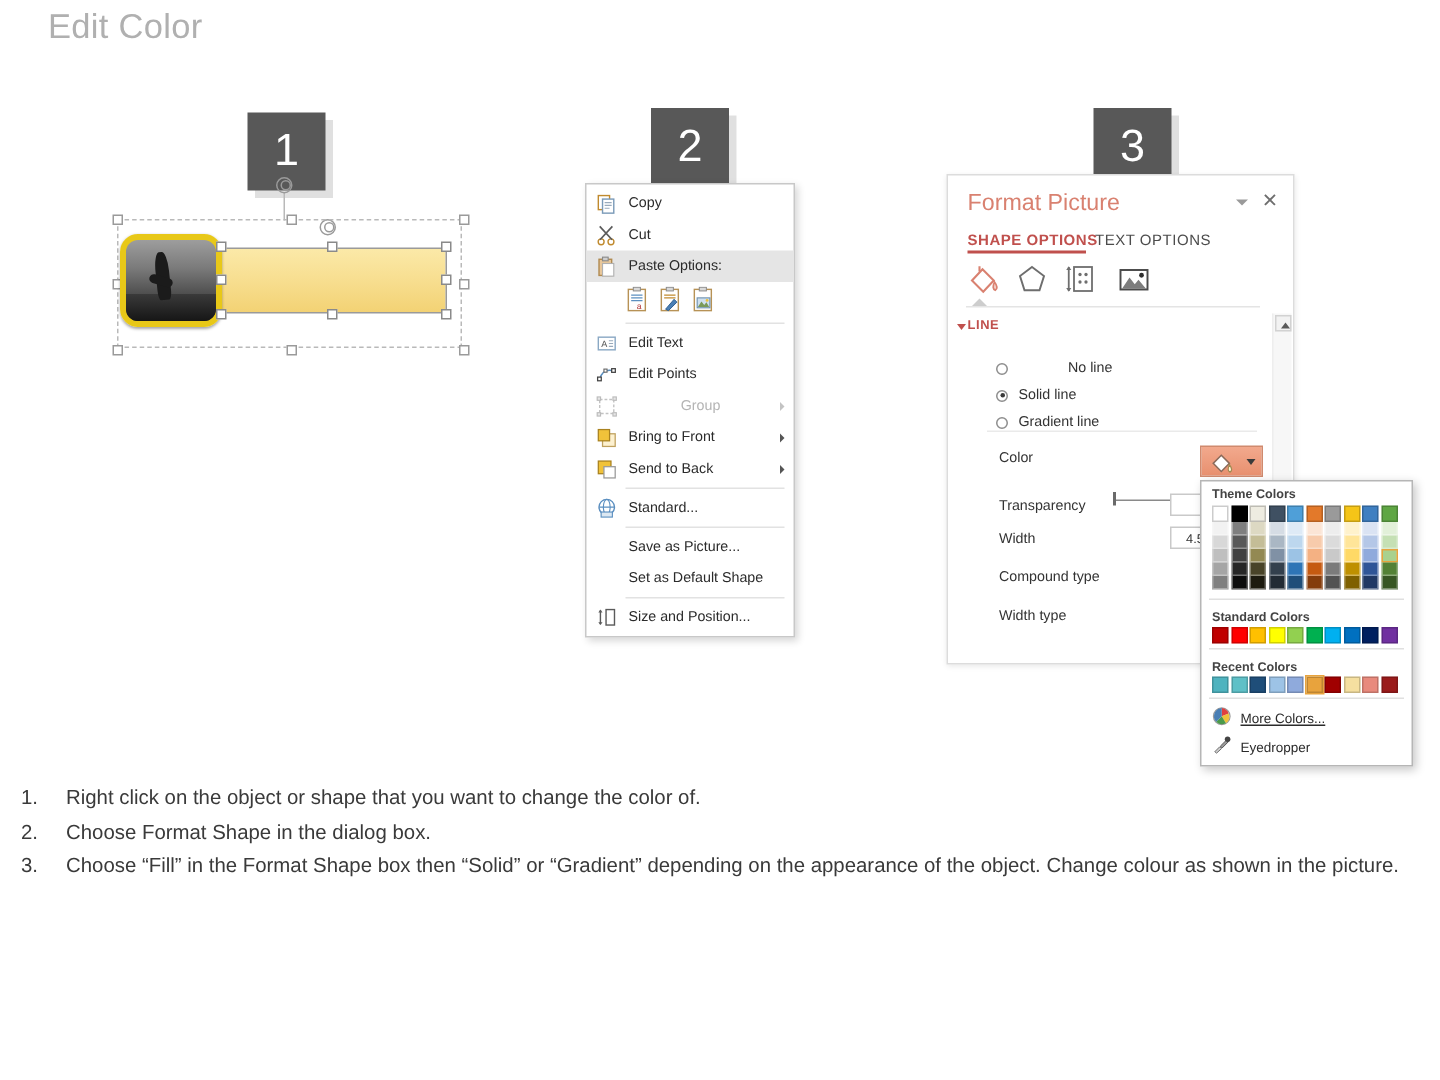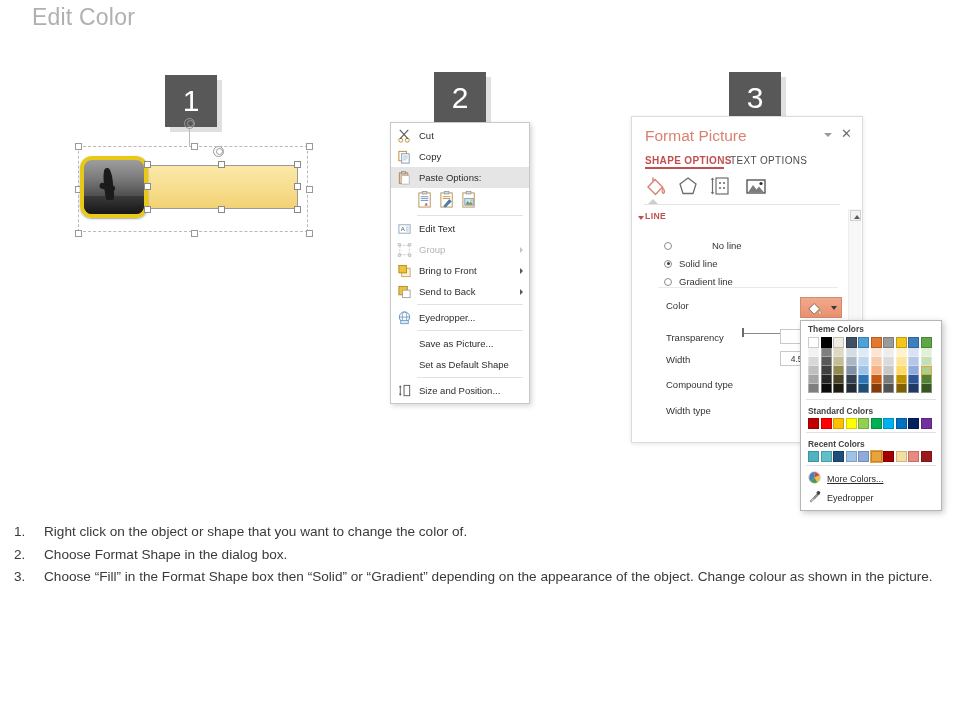"Cut" div.cm-item { order: before "Copy" -> after "Copy" }
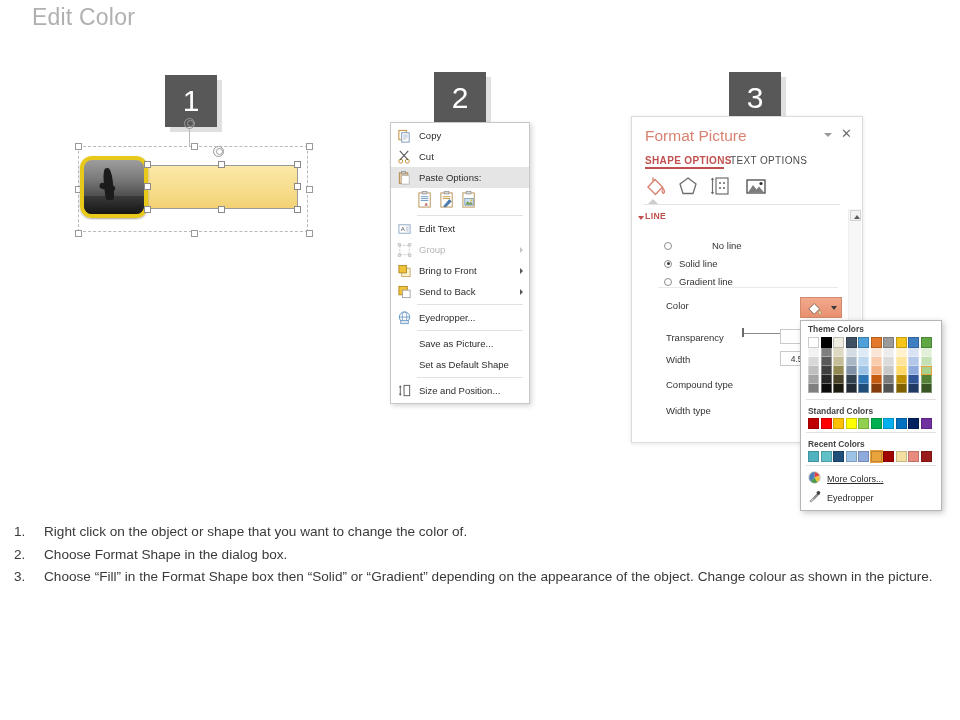"Edit Points" div.cm-item { html: none -> <div> <span> <svg> <path></path> <rect></rect> <rect></rect> <rect></rect> </svg> </span> <span>Edit Points</span> </div> }
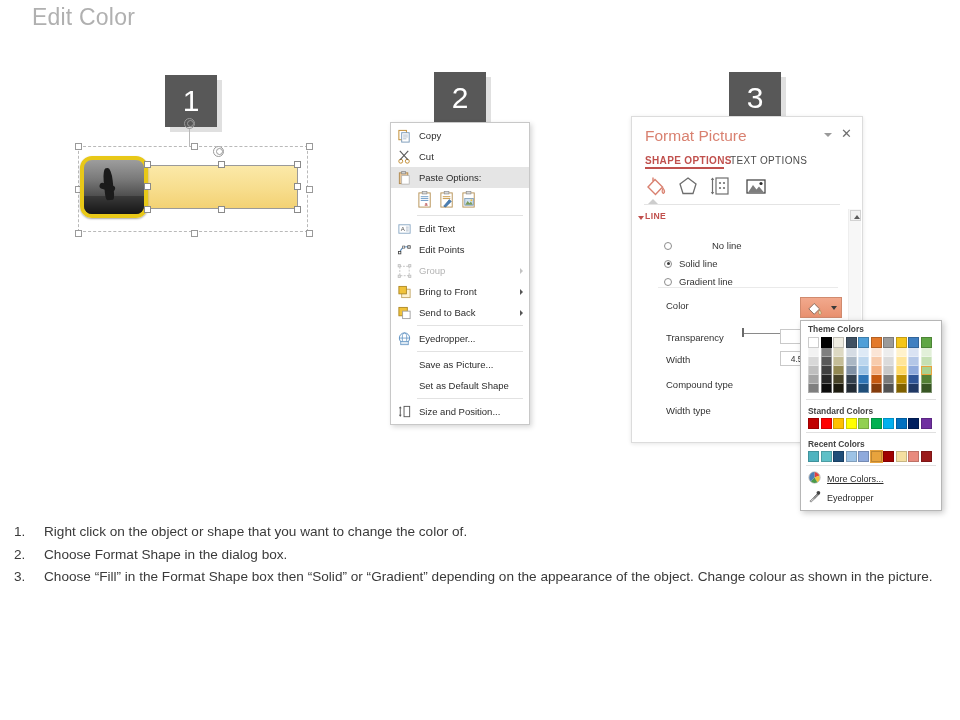"Group" .cm-item.disabled { justify-content: none -> center }
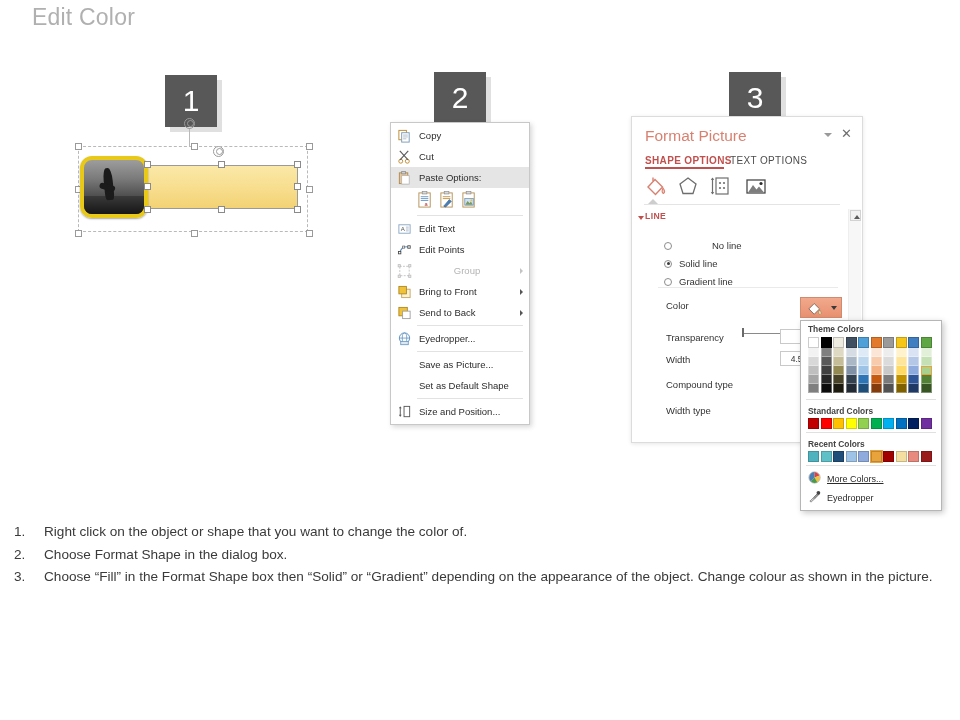"Eyedropper..." span.cm-label { text: Eyedropper -> Standard }
